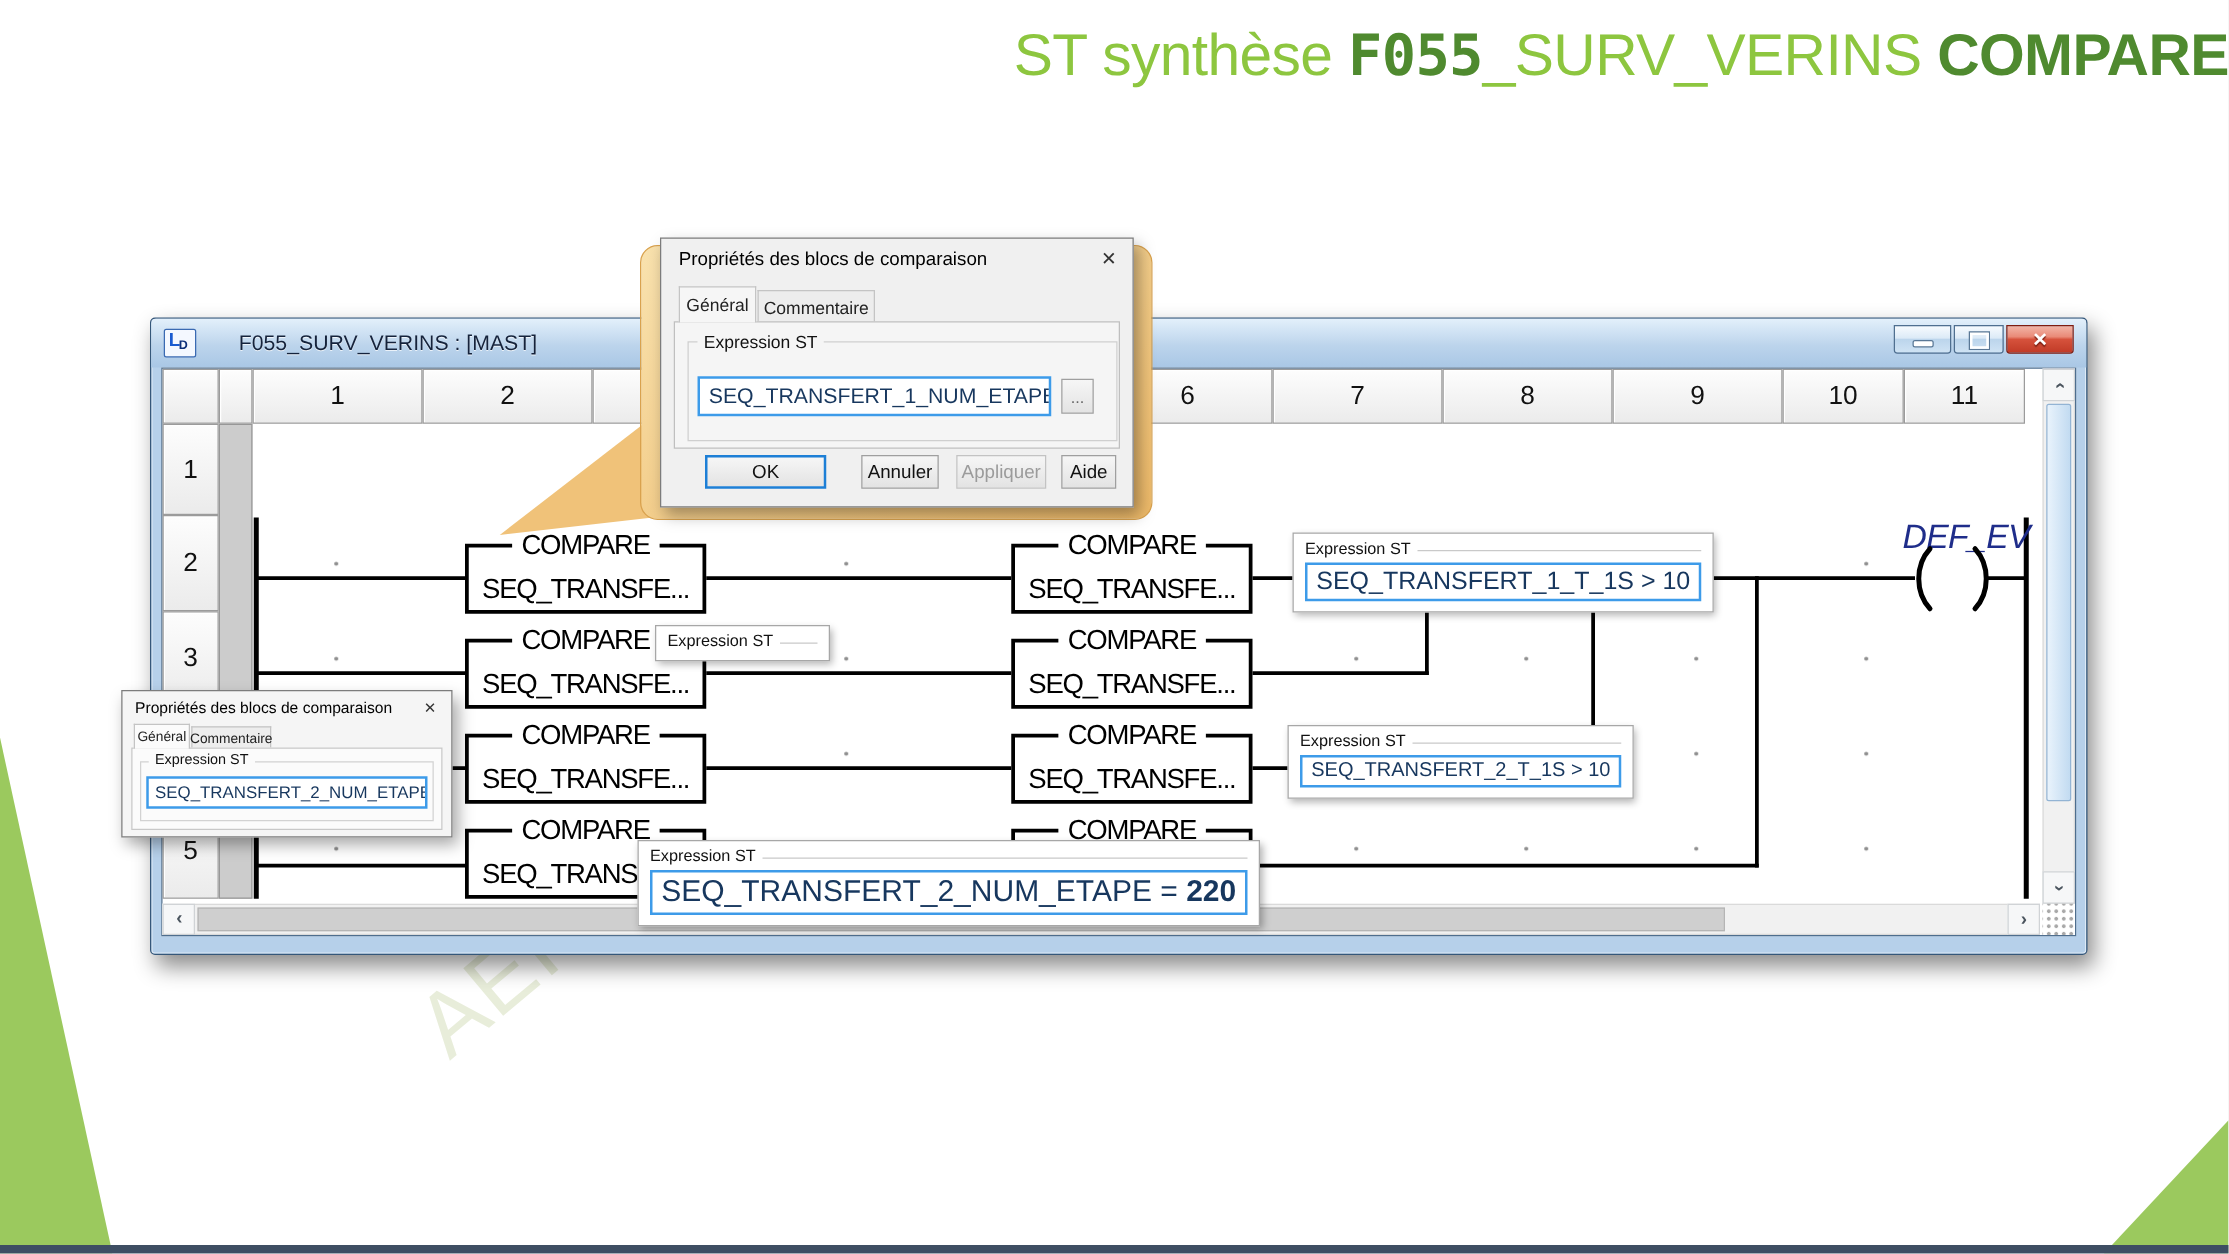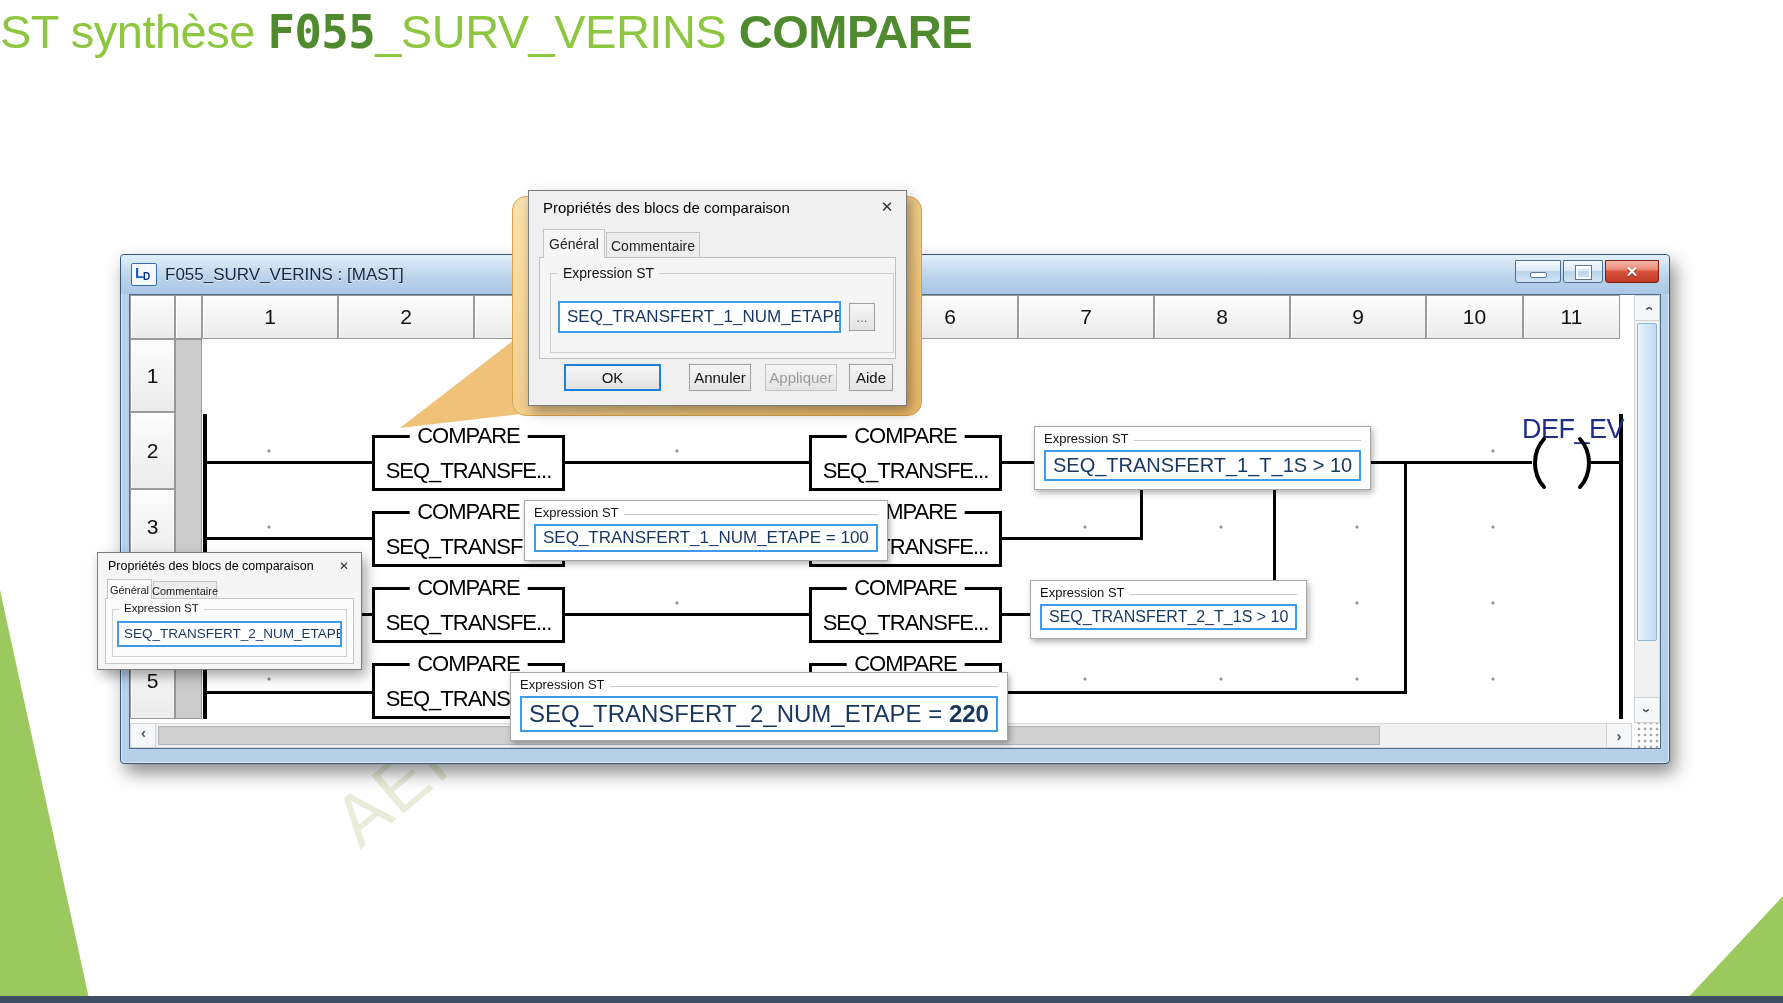"ST synthèse F055_SURV_VERINS COMPARE" .slide-title { text-align: left -> right; top: 4px -> 16px }
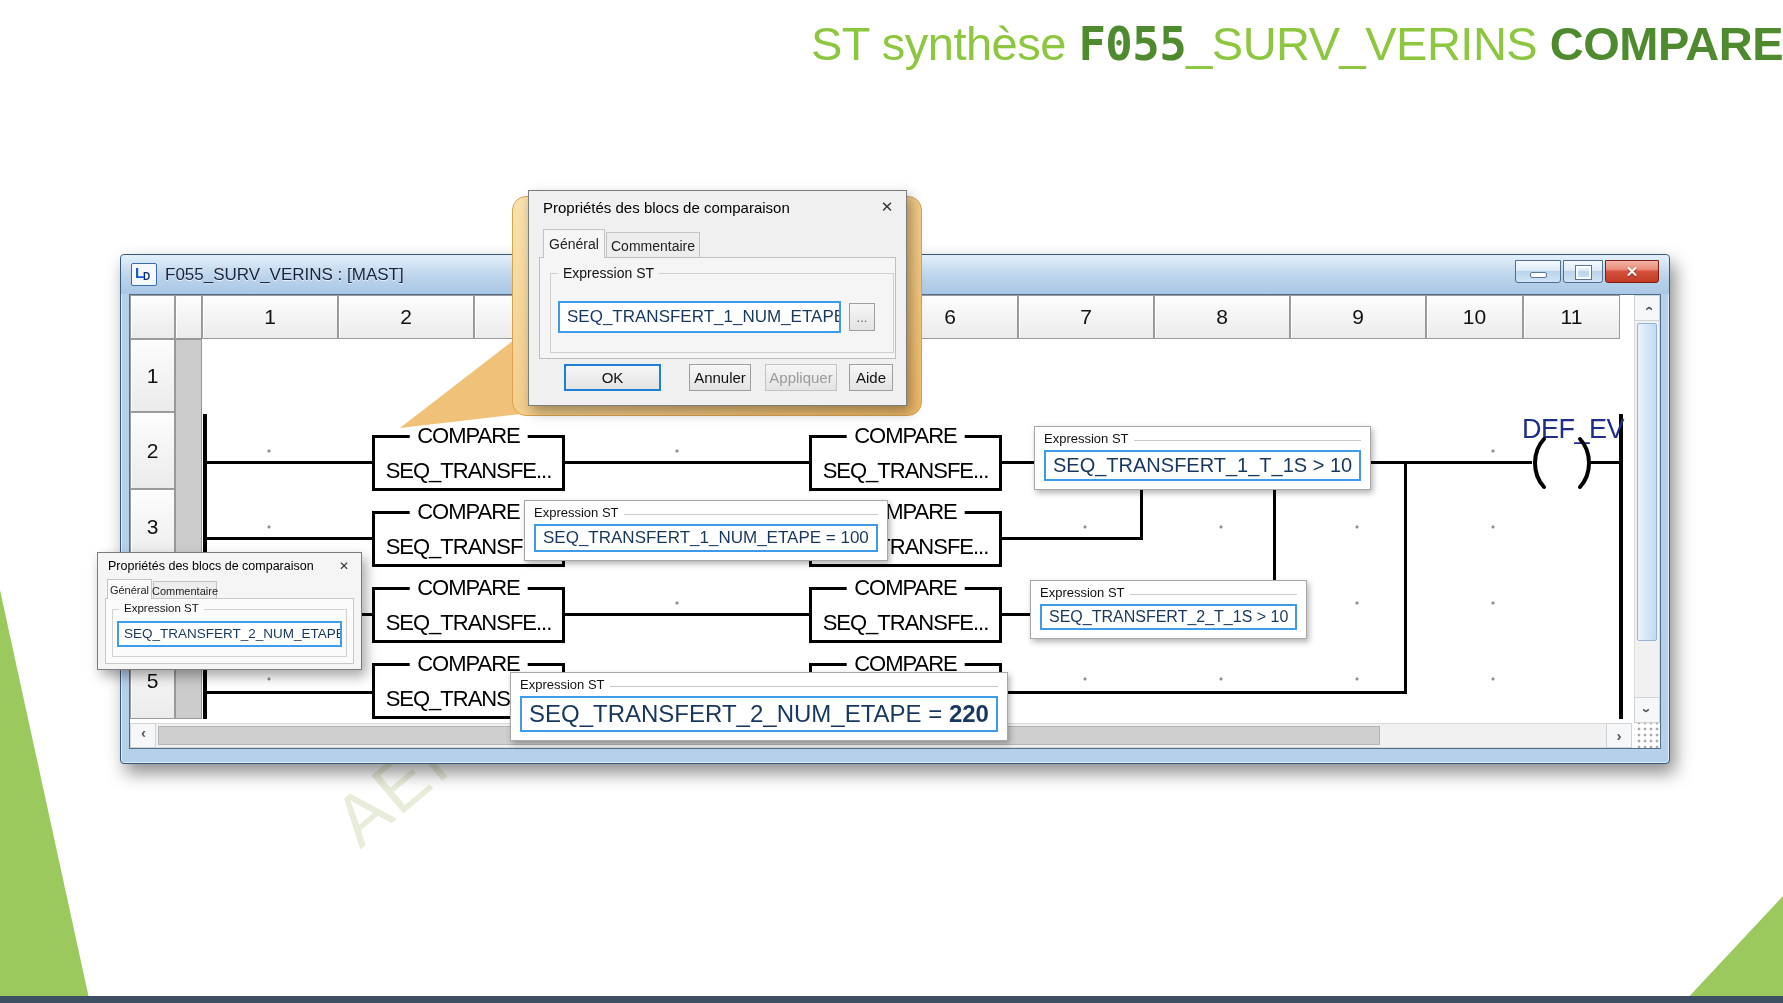"F055_SURV_VERINS : [MAST]" .win-title { margin-left: none -> 26px }
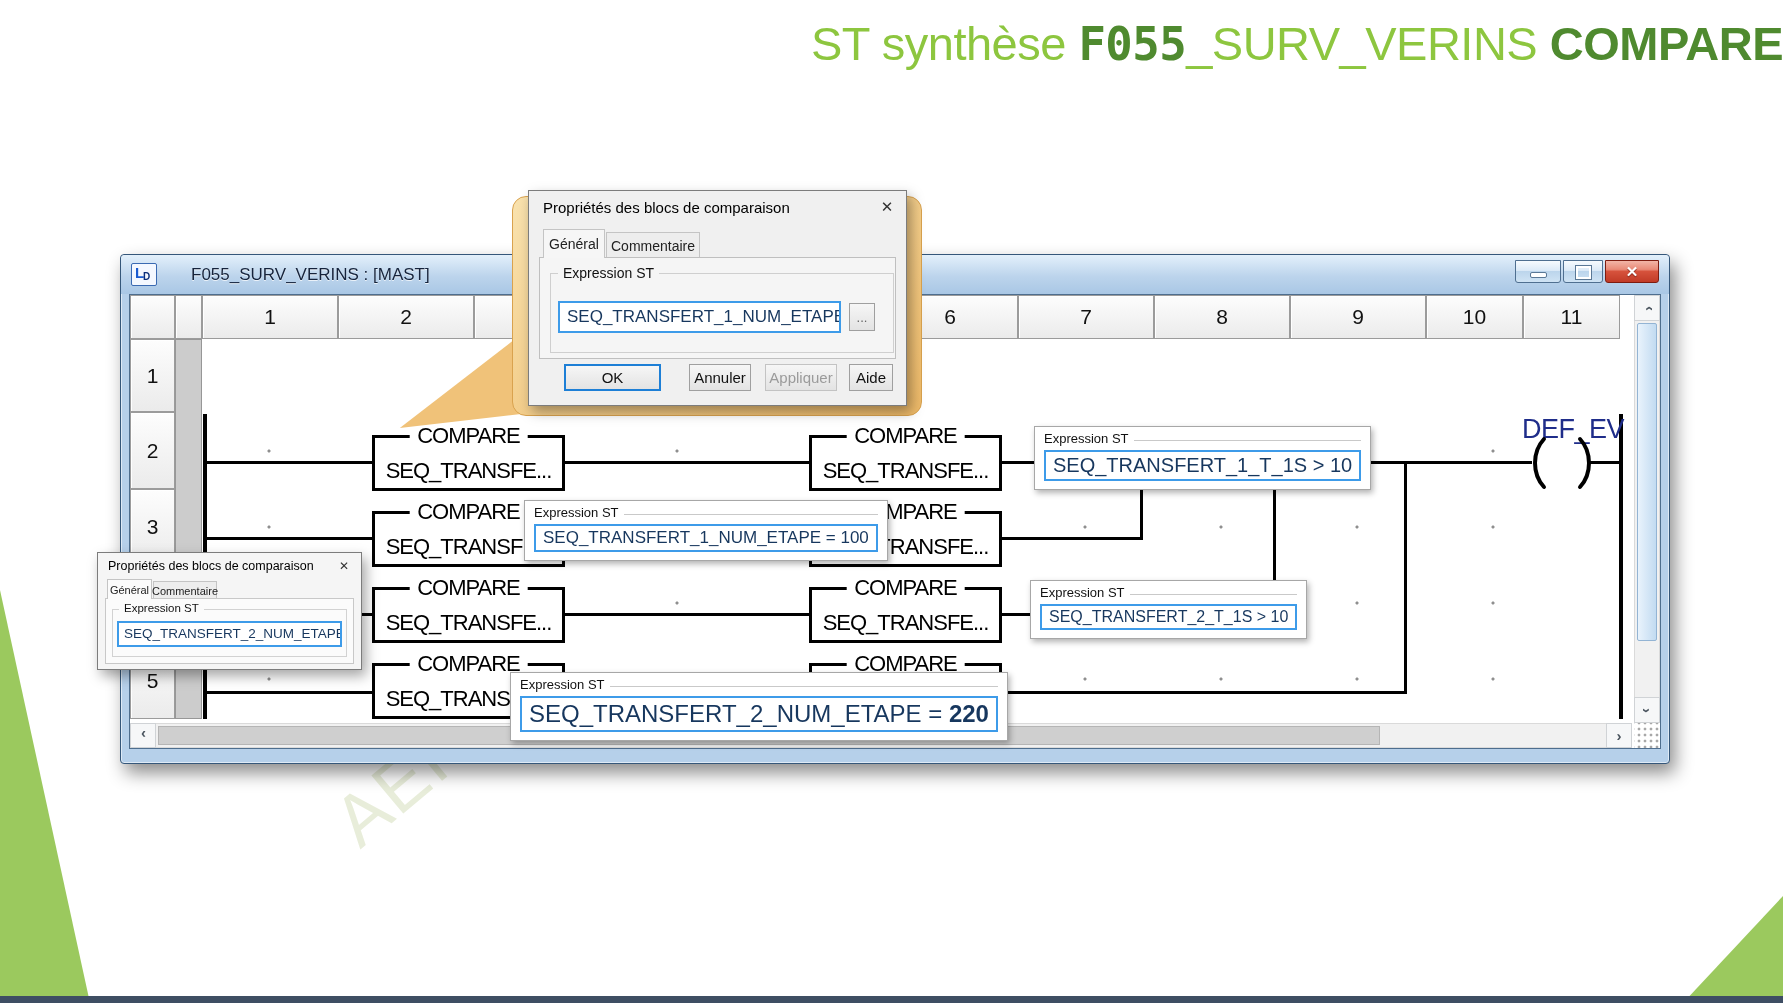"DEF_EV" .coil-label { font-style: none -> italic }
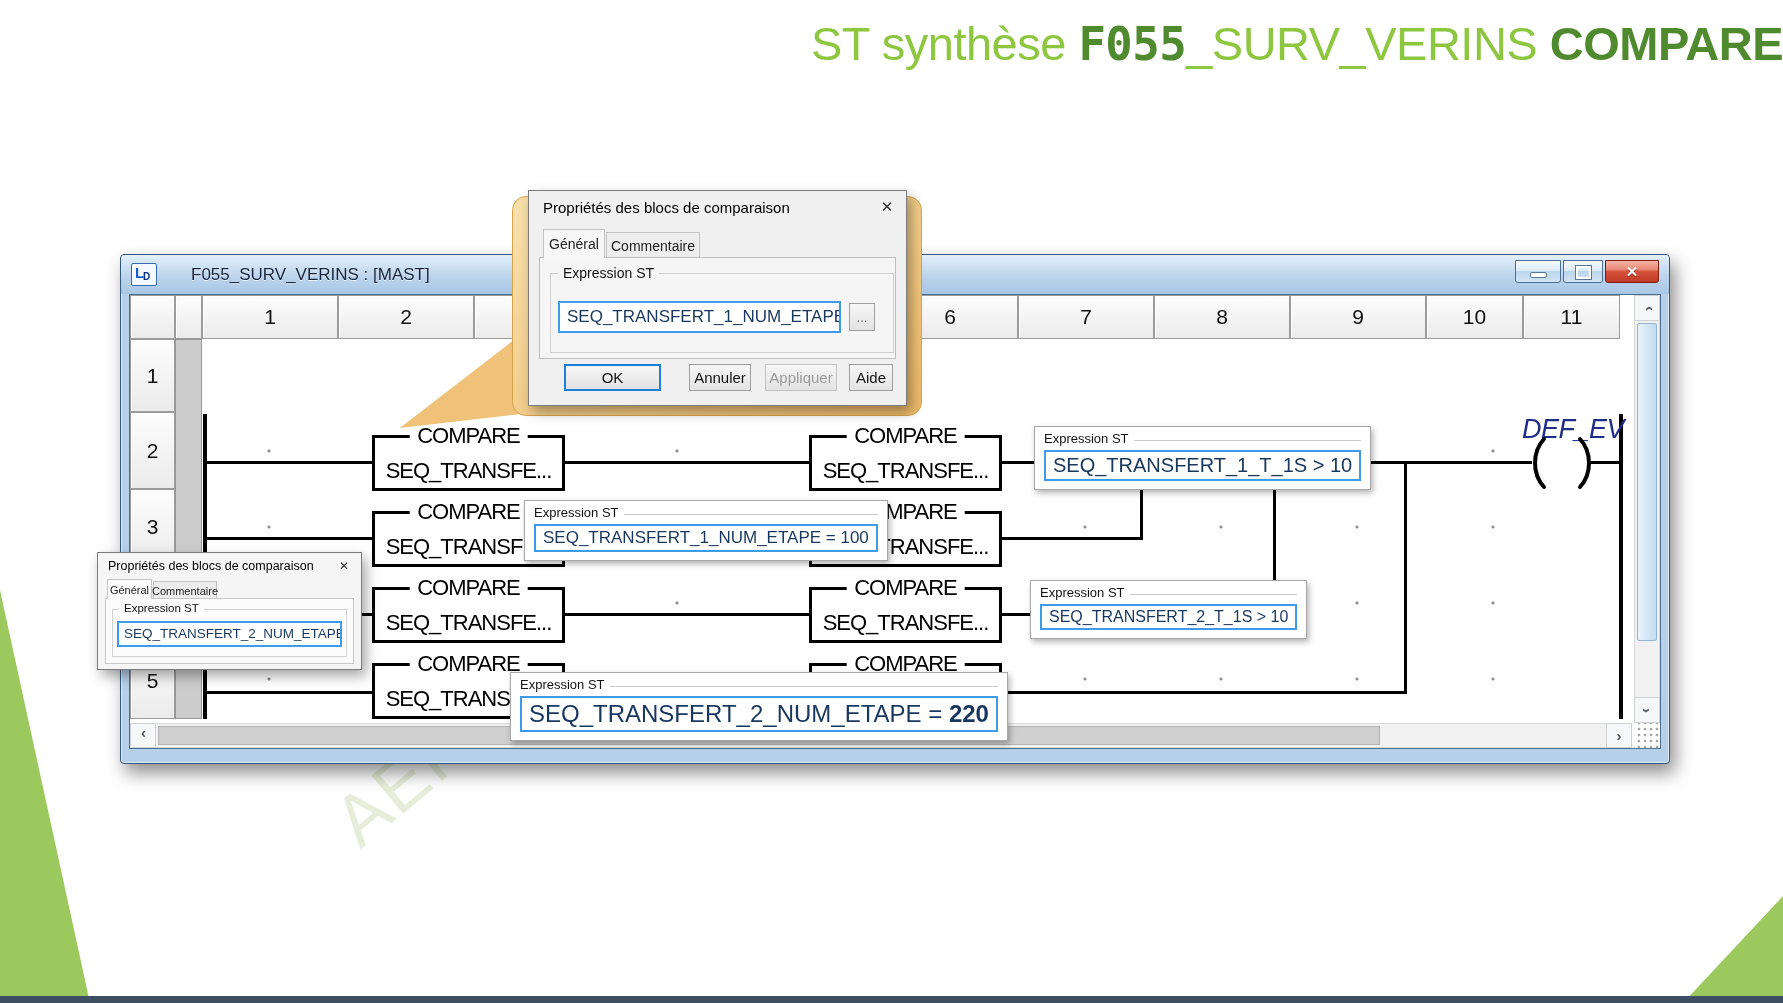"SEQ_TRANSFERT_1_NUM_ETAPE = 100" div.tip-input { html: <div><span>SEQ_TRANSFERT_1_NUM_ETAPE = 100</span><b></b></div> -> none }
